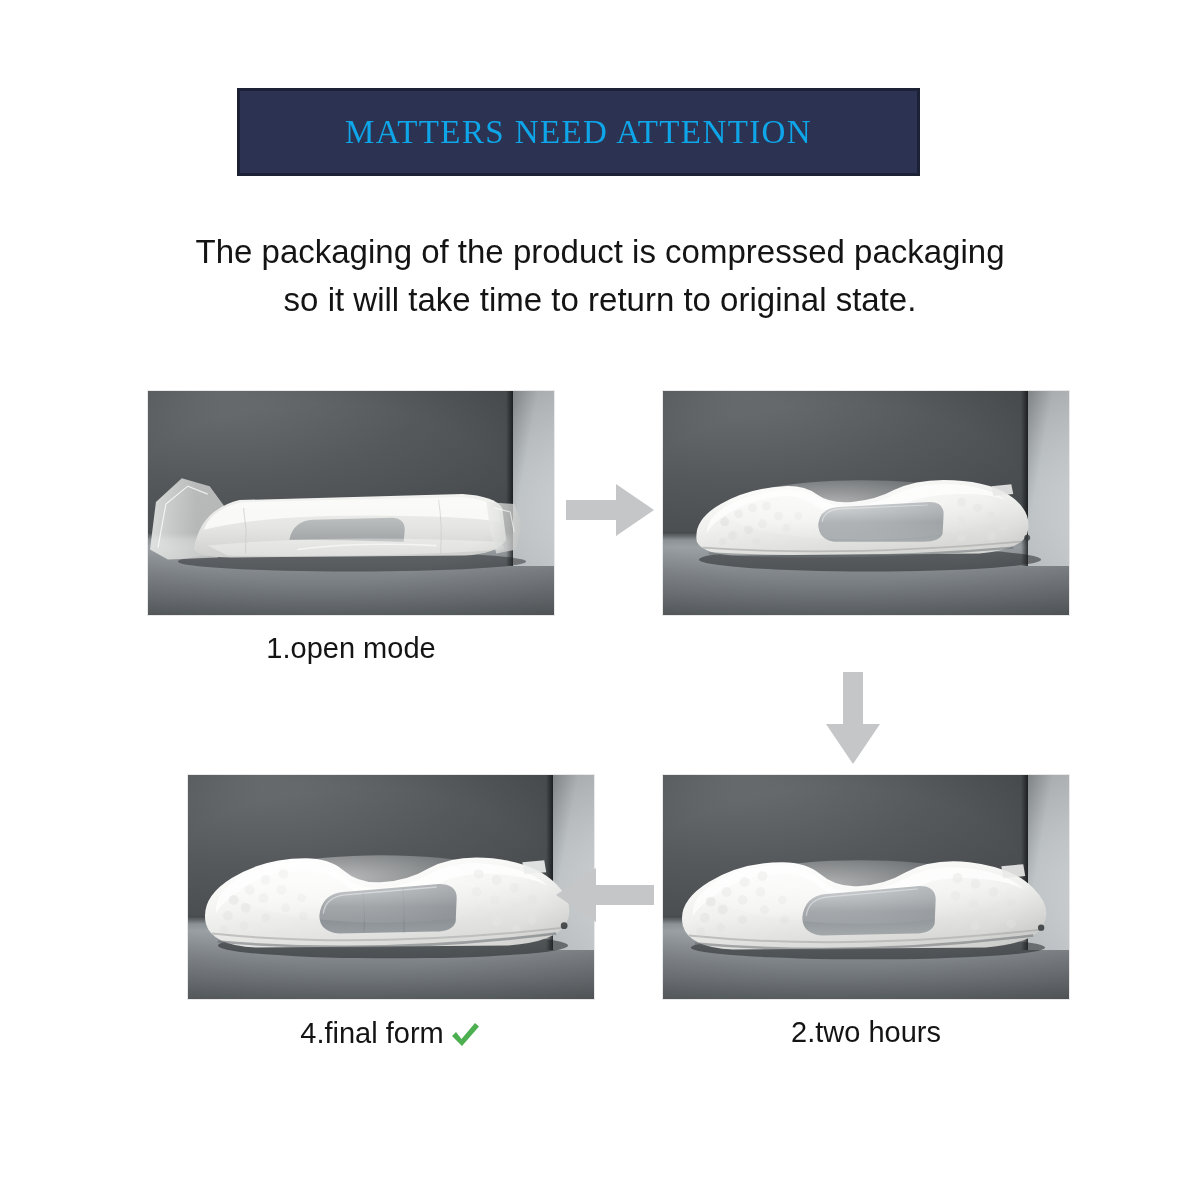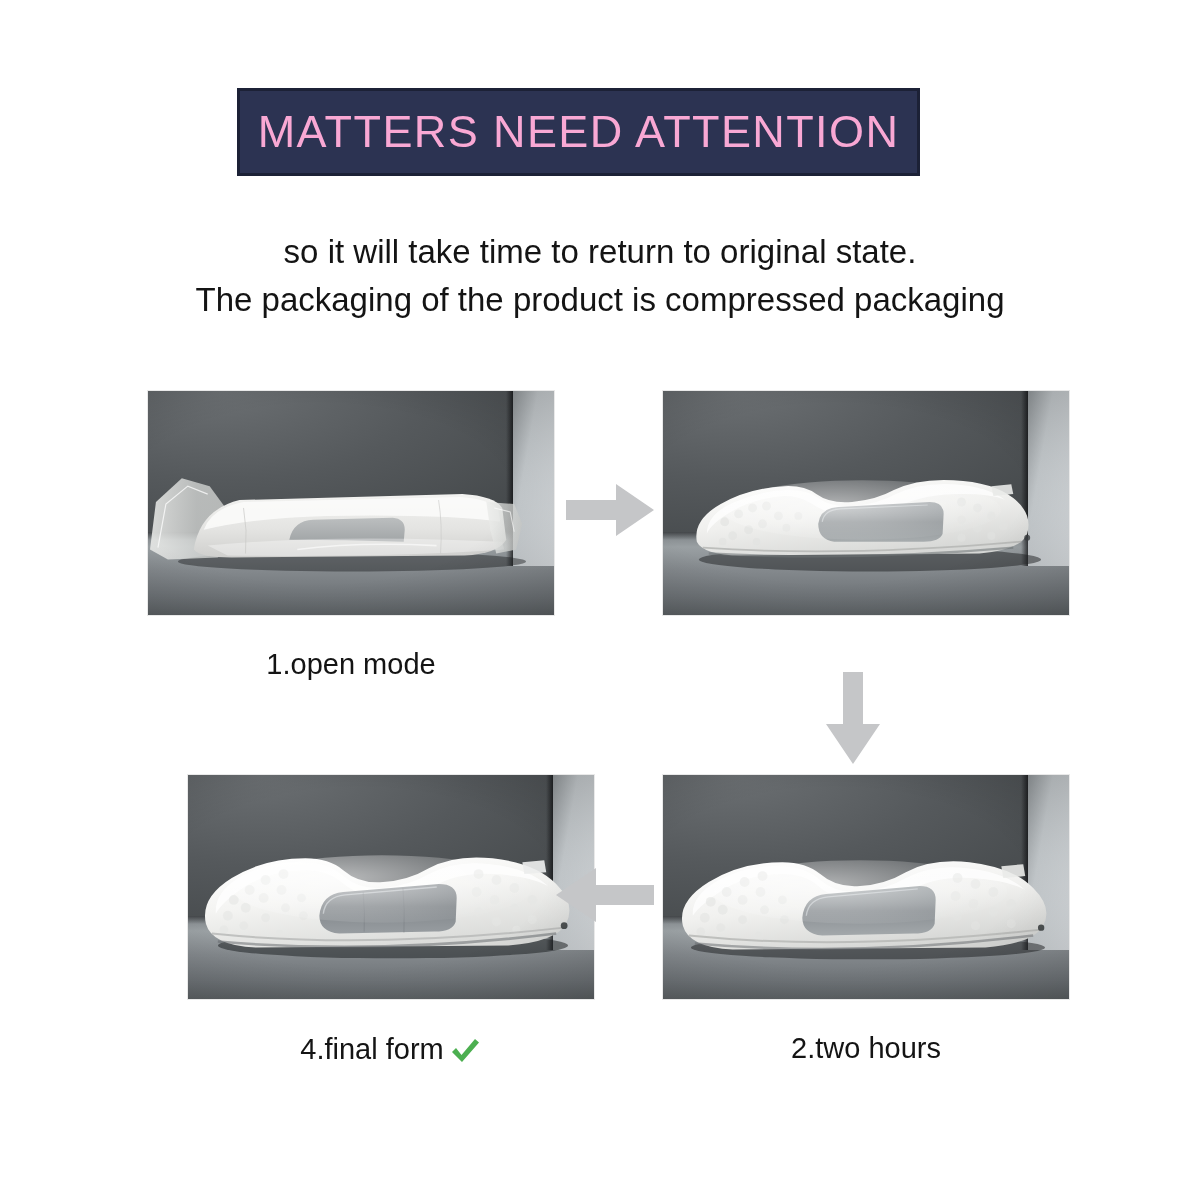"MATTERS NEED ATTENTION" .banner-title { color: #f9a8d4 -> #0ea5e9; font-family: Liberation Sans, sans-serif -> Liberation Serif, serif; font-size: 45px -> 33px }
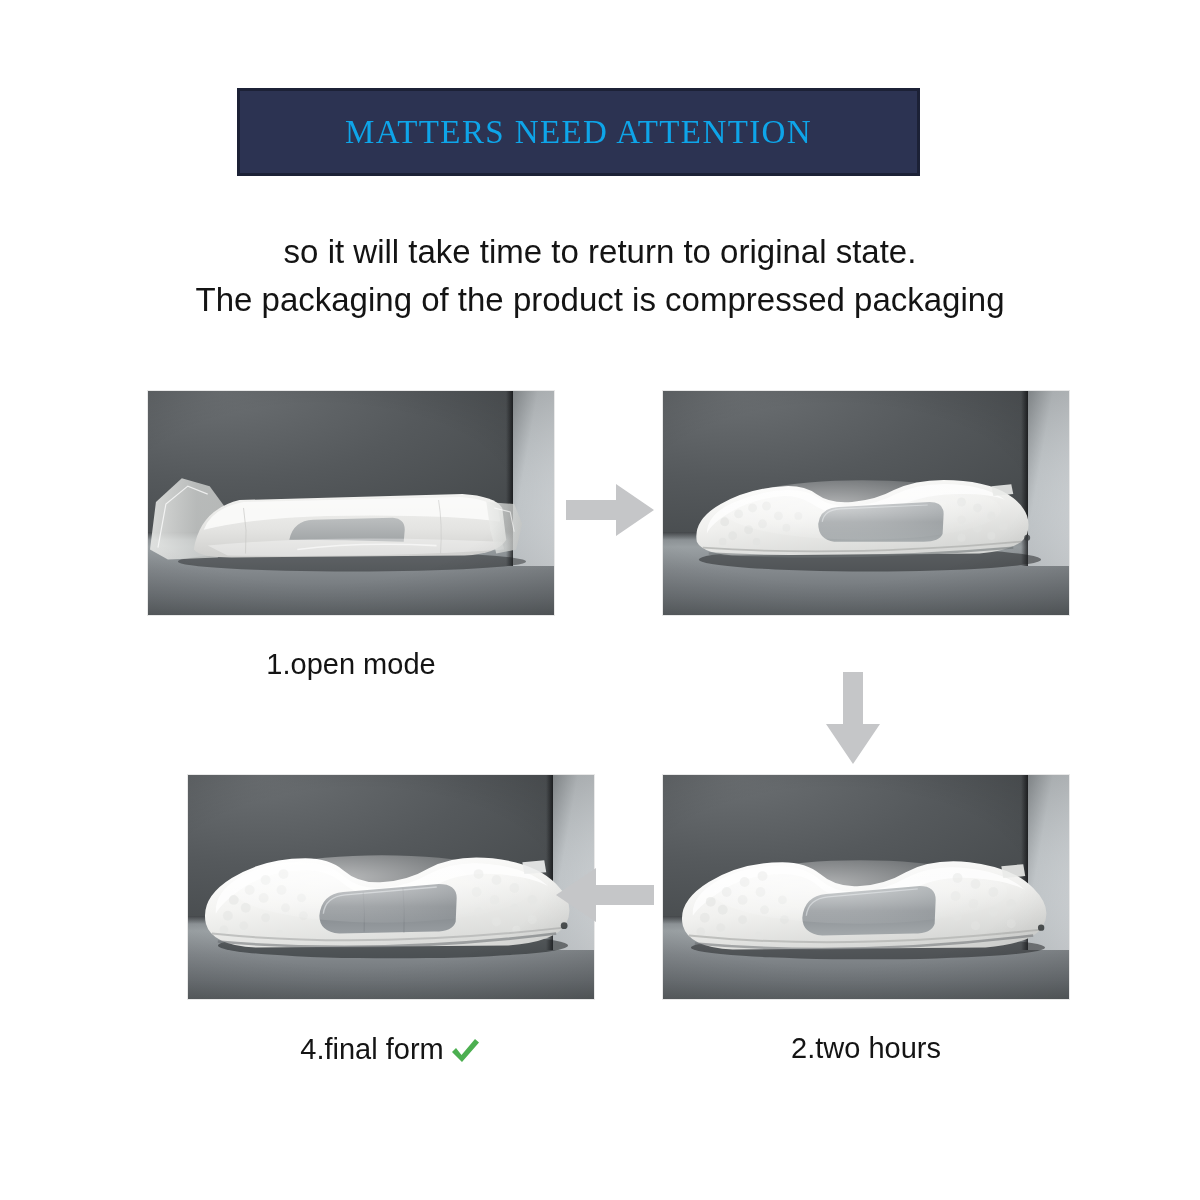"so it will take time" span.subtitle-line { order: before "The packaging of the product" -> after "The packaging of the product" }
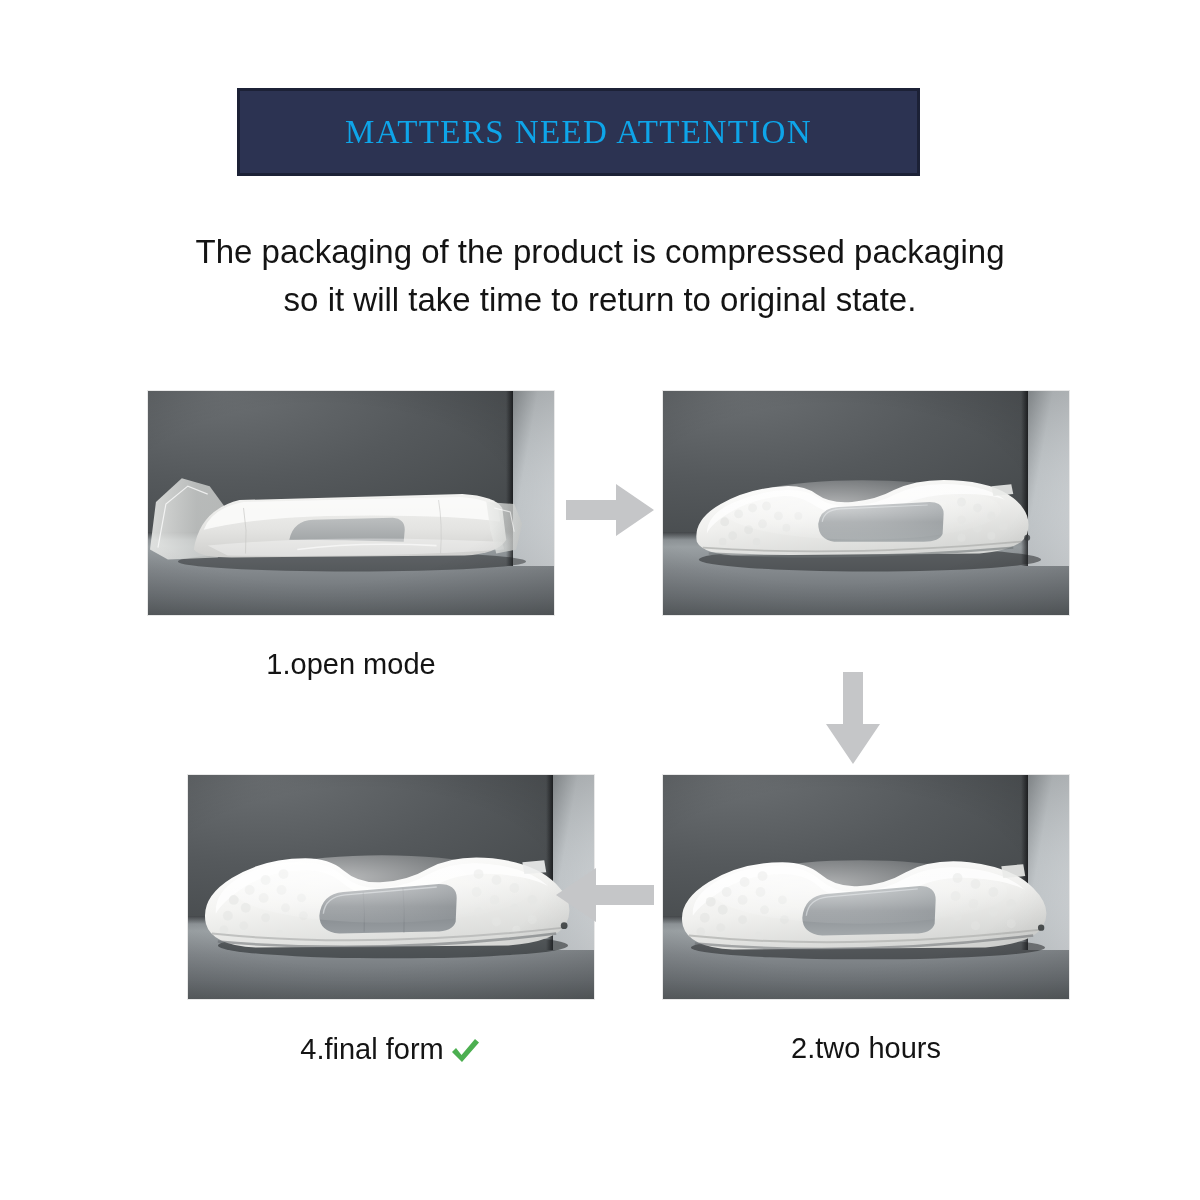"1.open mode" .caption { margin-top: 32px -> 16px }
